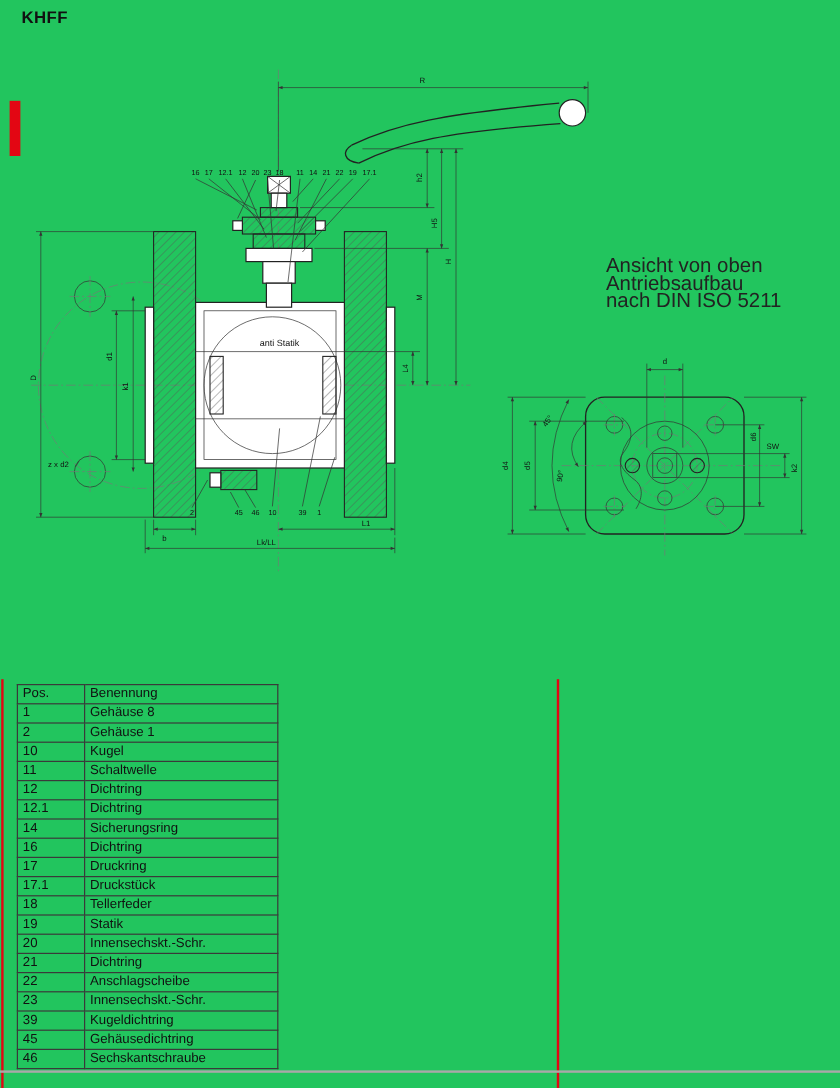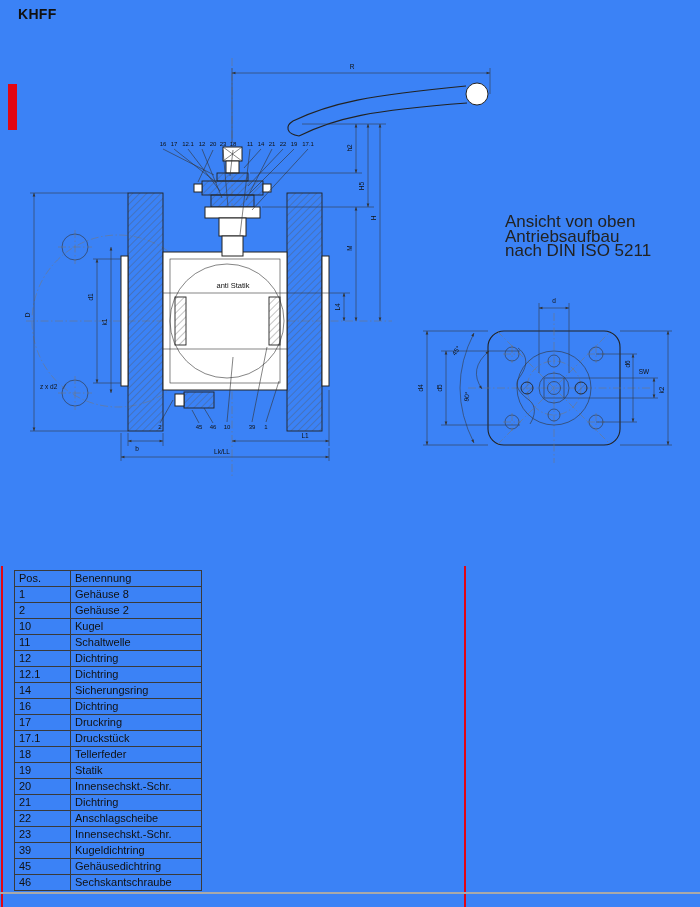"KHFF" .page { background: #3b82f6 -> #22c55e }
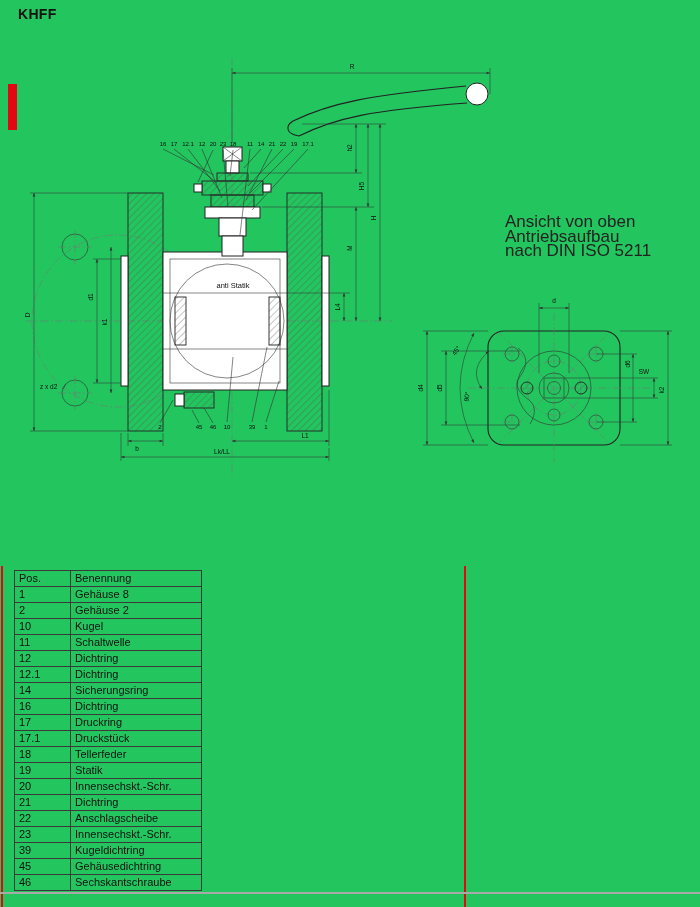"Benennung" .parts th:last-child, .parts td:last-child { width: 131px -> 161px }
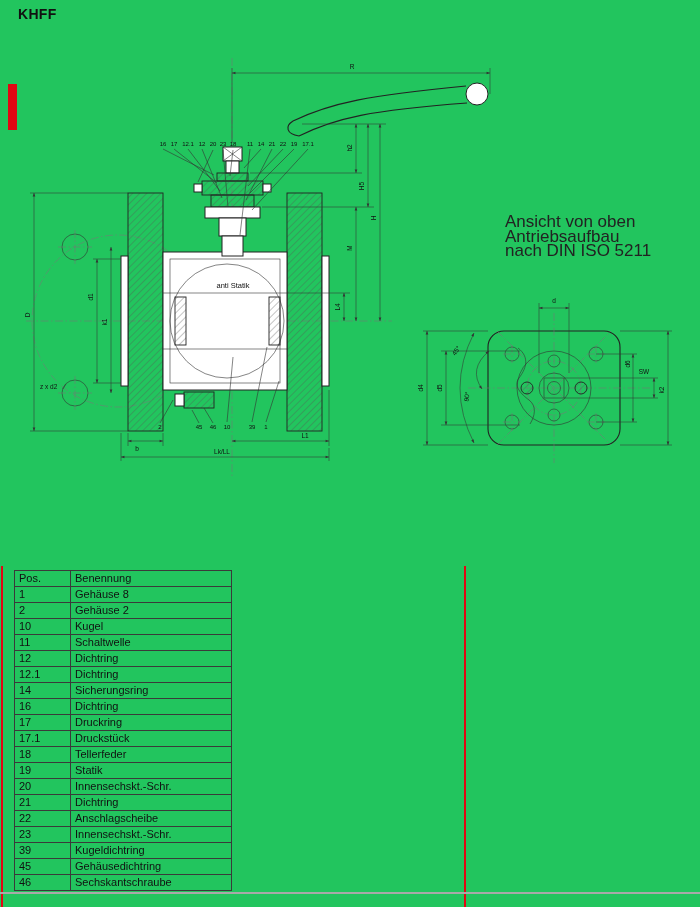"Gehäuse 2" td { text: 2 -> 1 }
